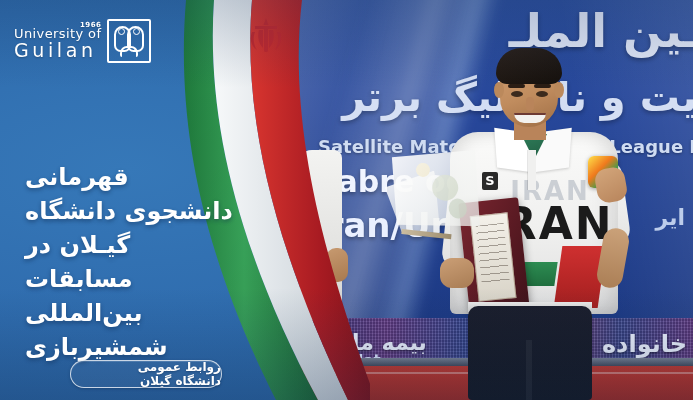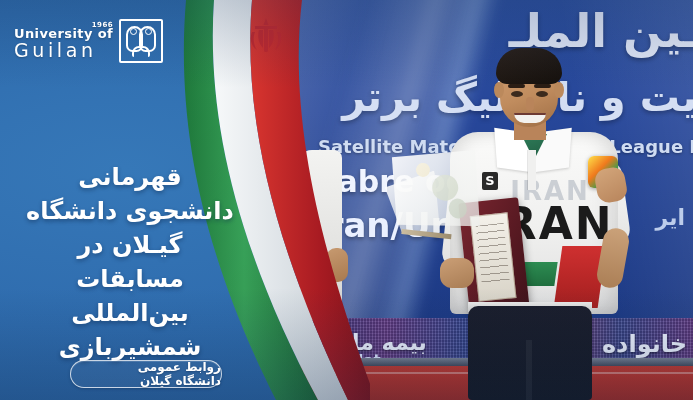"University of" .logo-en .l1 { font-weight: bold -> normal }
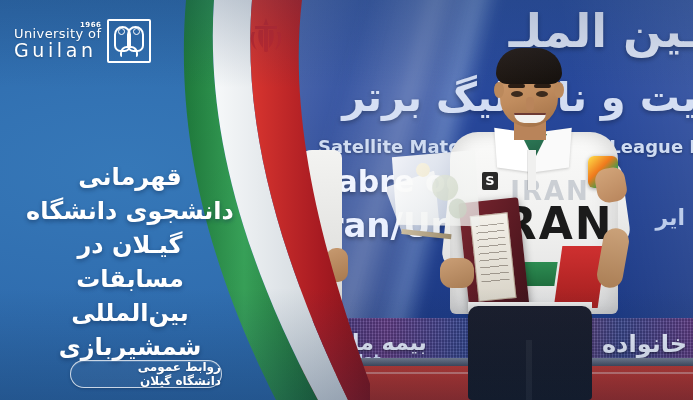"قهرمانی دانشجوی دانشگاه گیـلان در" .headline { text-align: center -> left }
